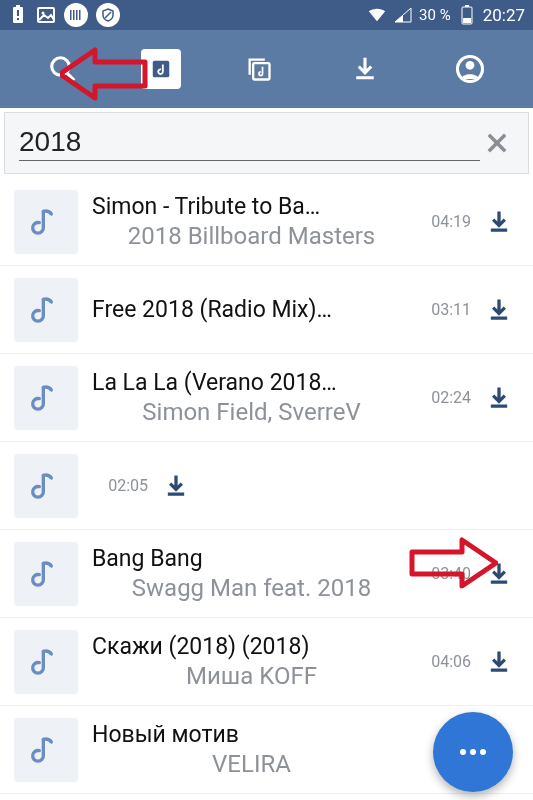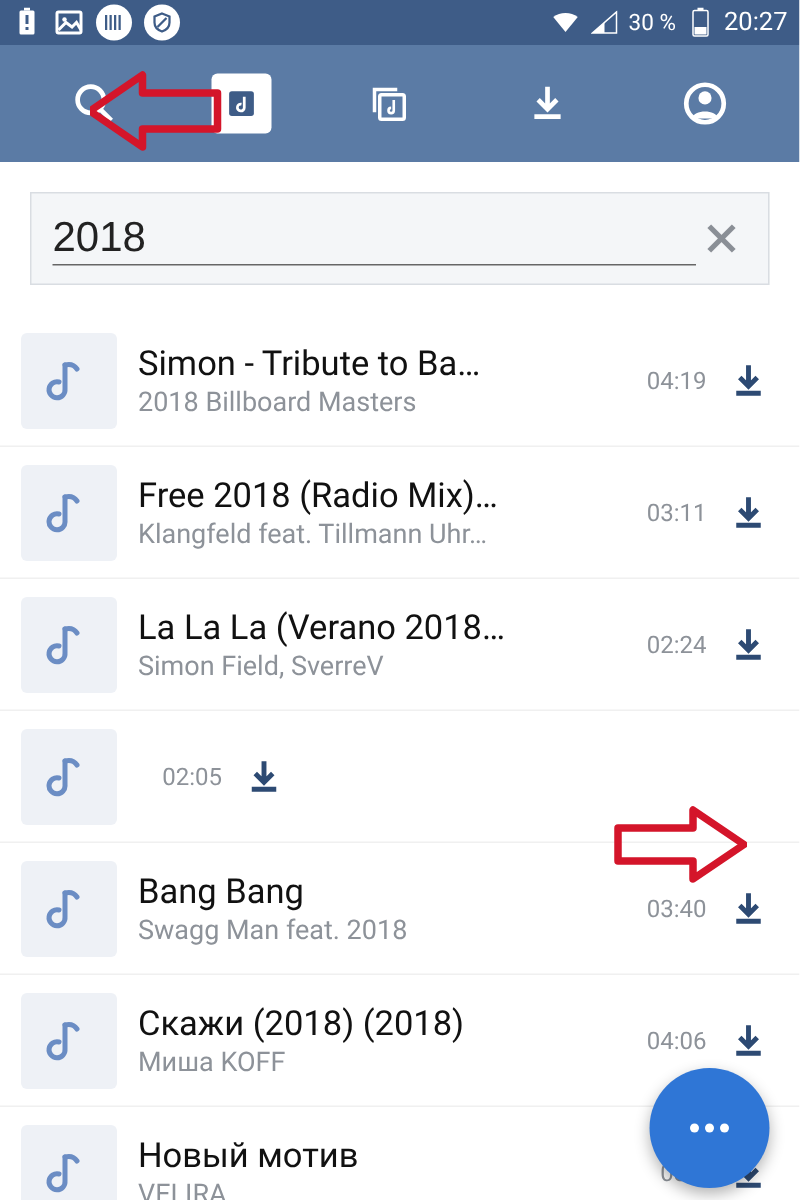"2018" .search-bar { margin: 20px -> 4px }
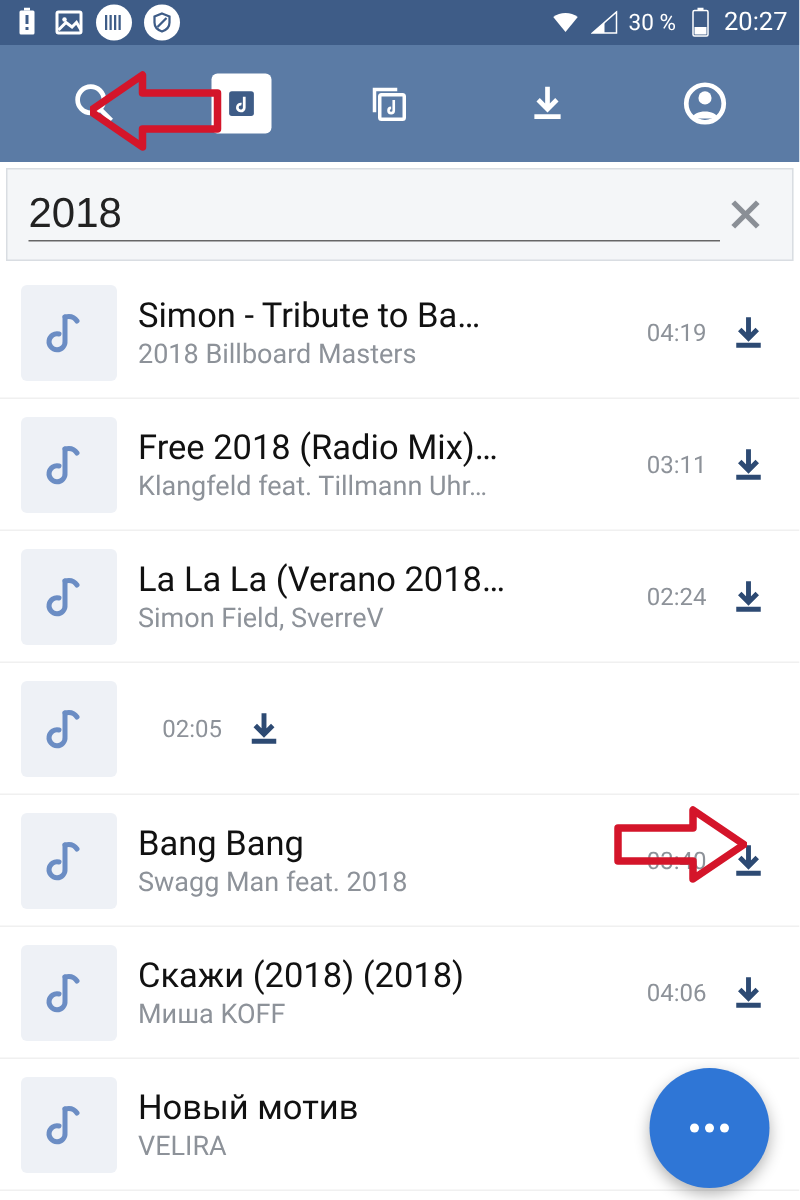"2018 Billboard Masters" .track-artist { font-size: 18px -> 24px; text-align: none -> center }
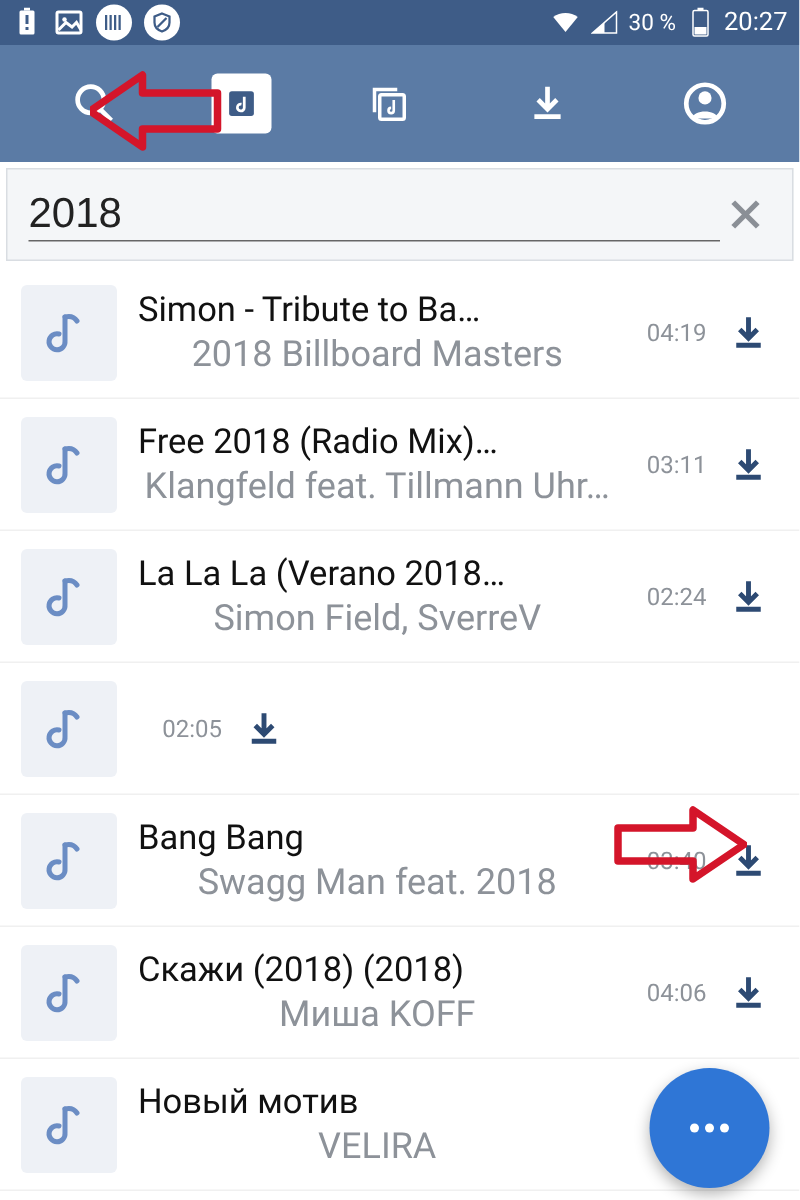"Klangfeld feat. Tillmann Uhr…" div.track-artist { html: <div>Klangfeld feat. Tillmann Uhr…</div> -> none }
